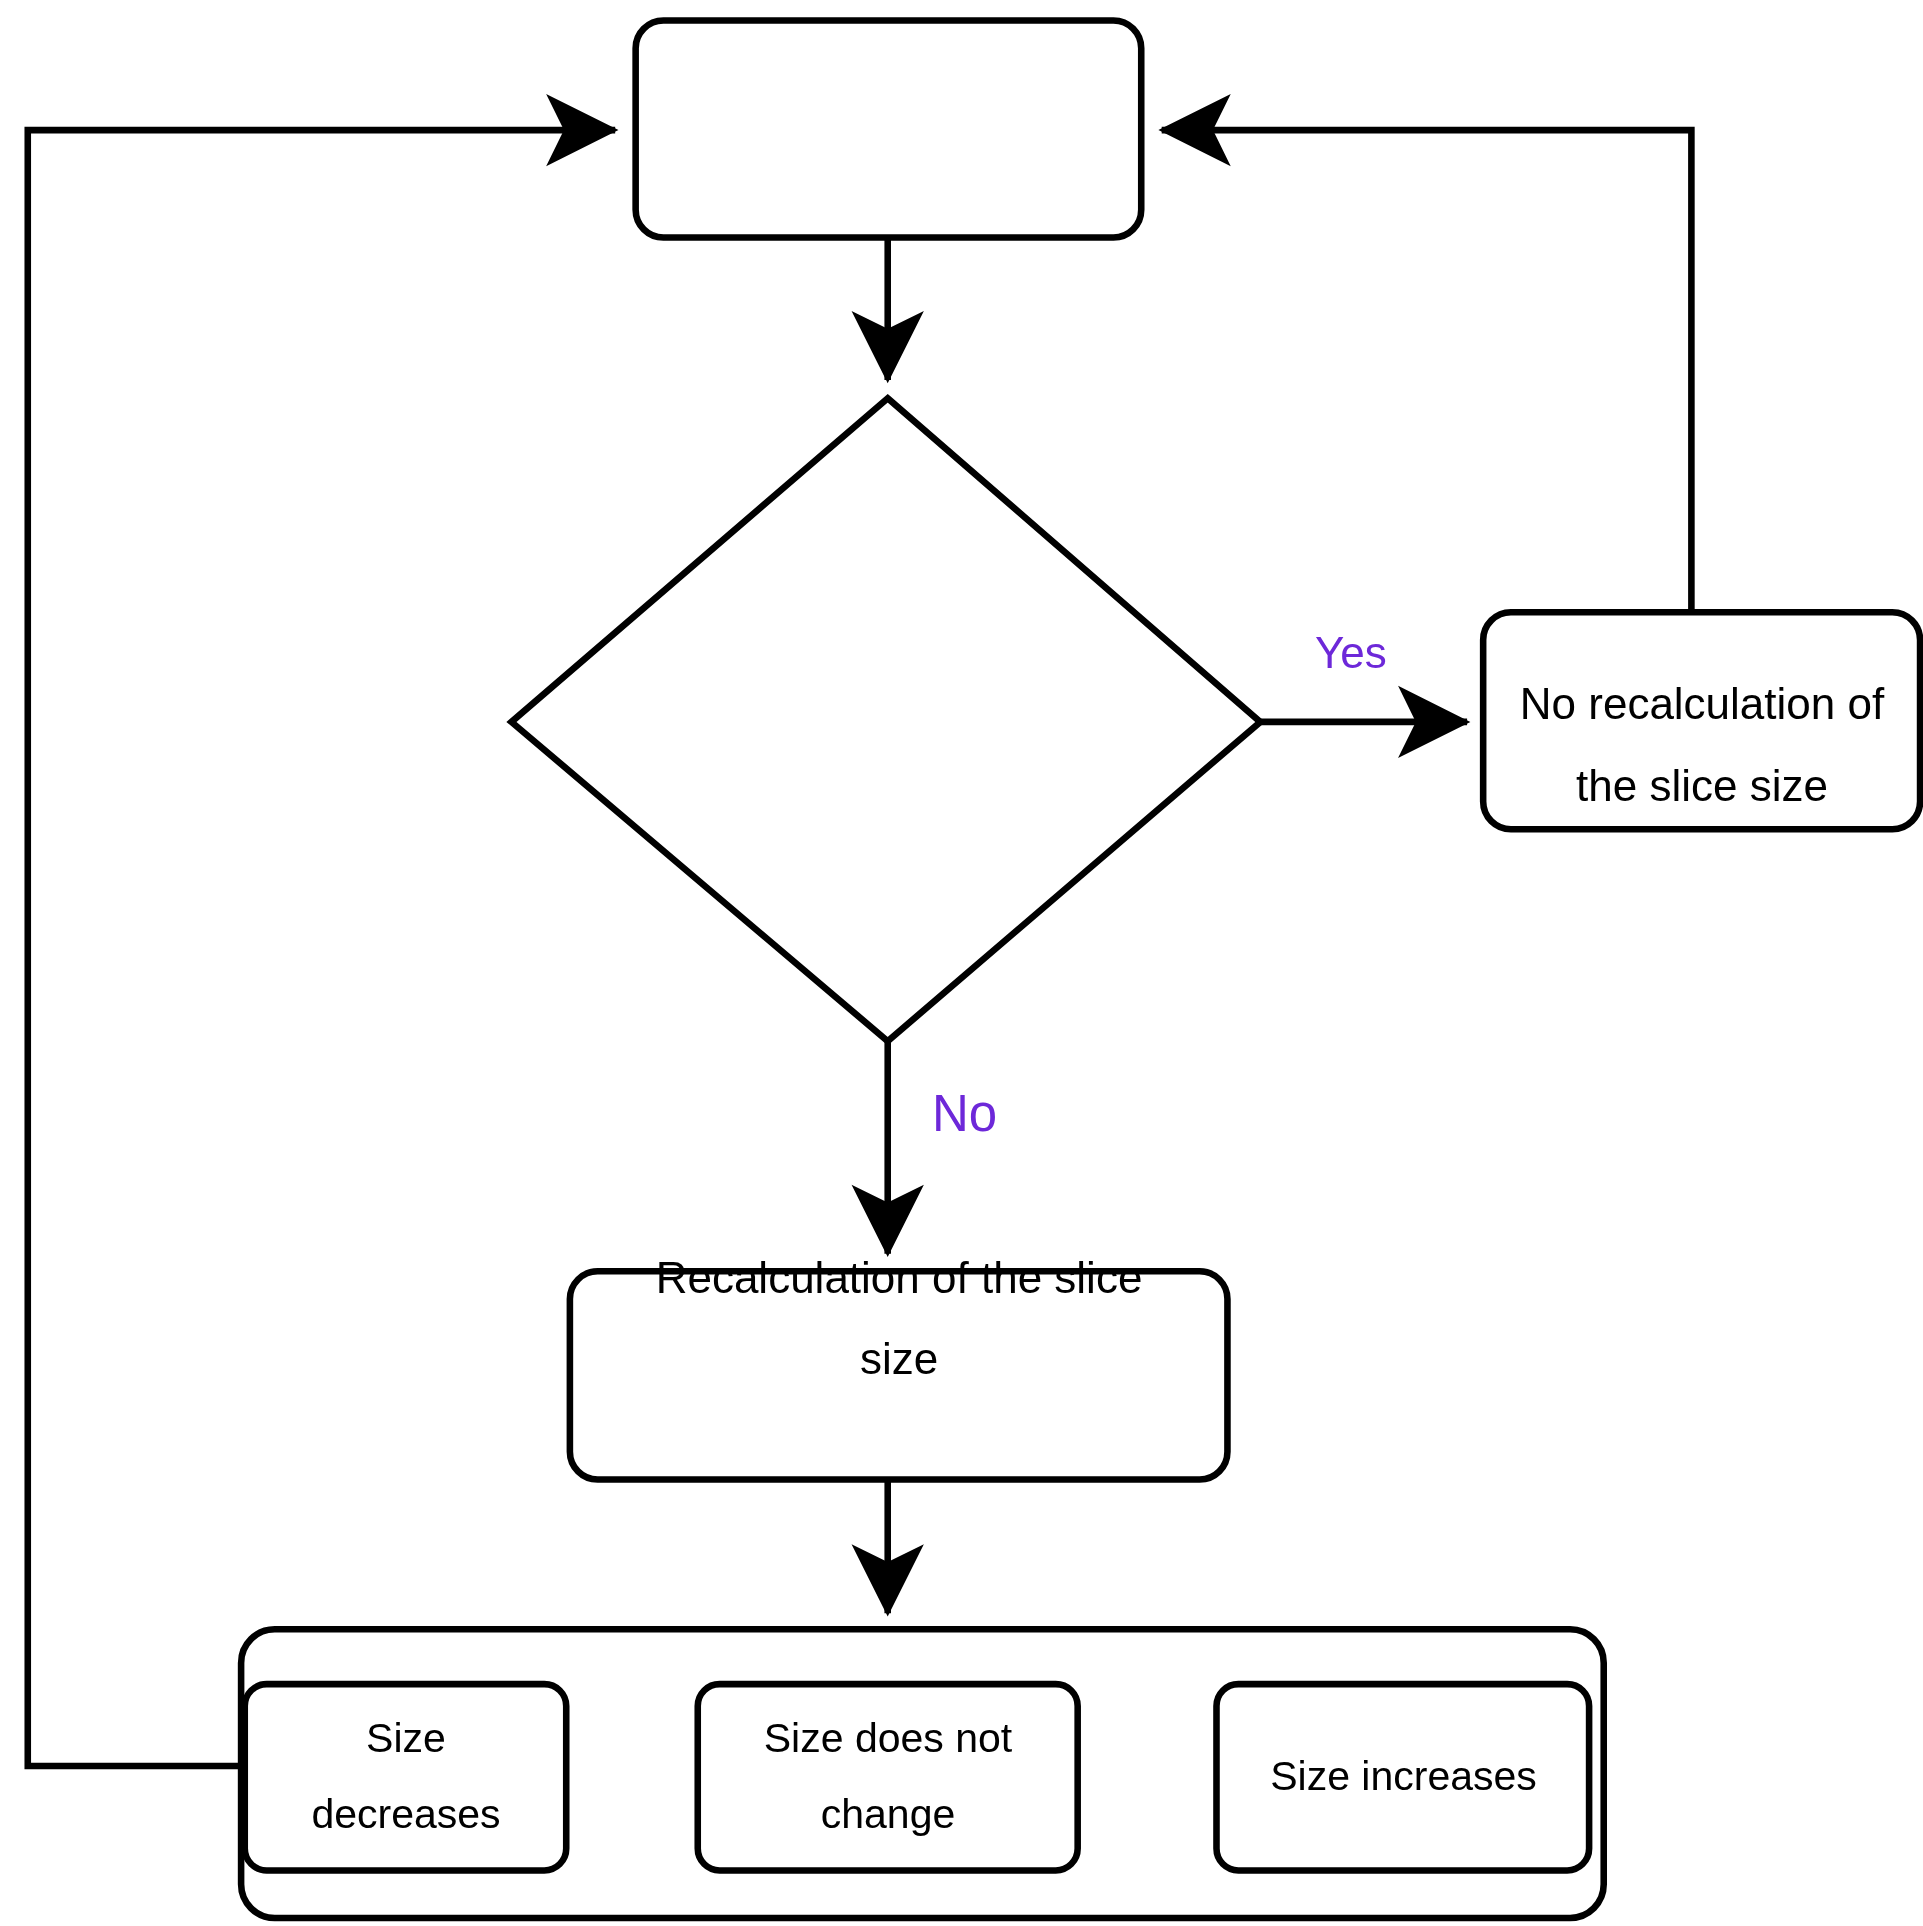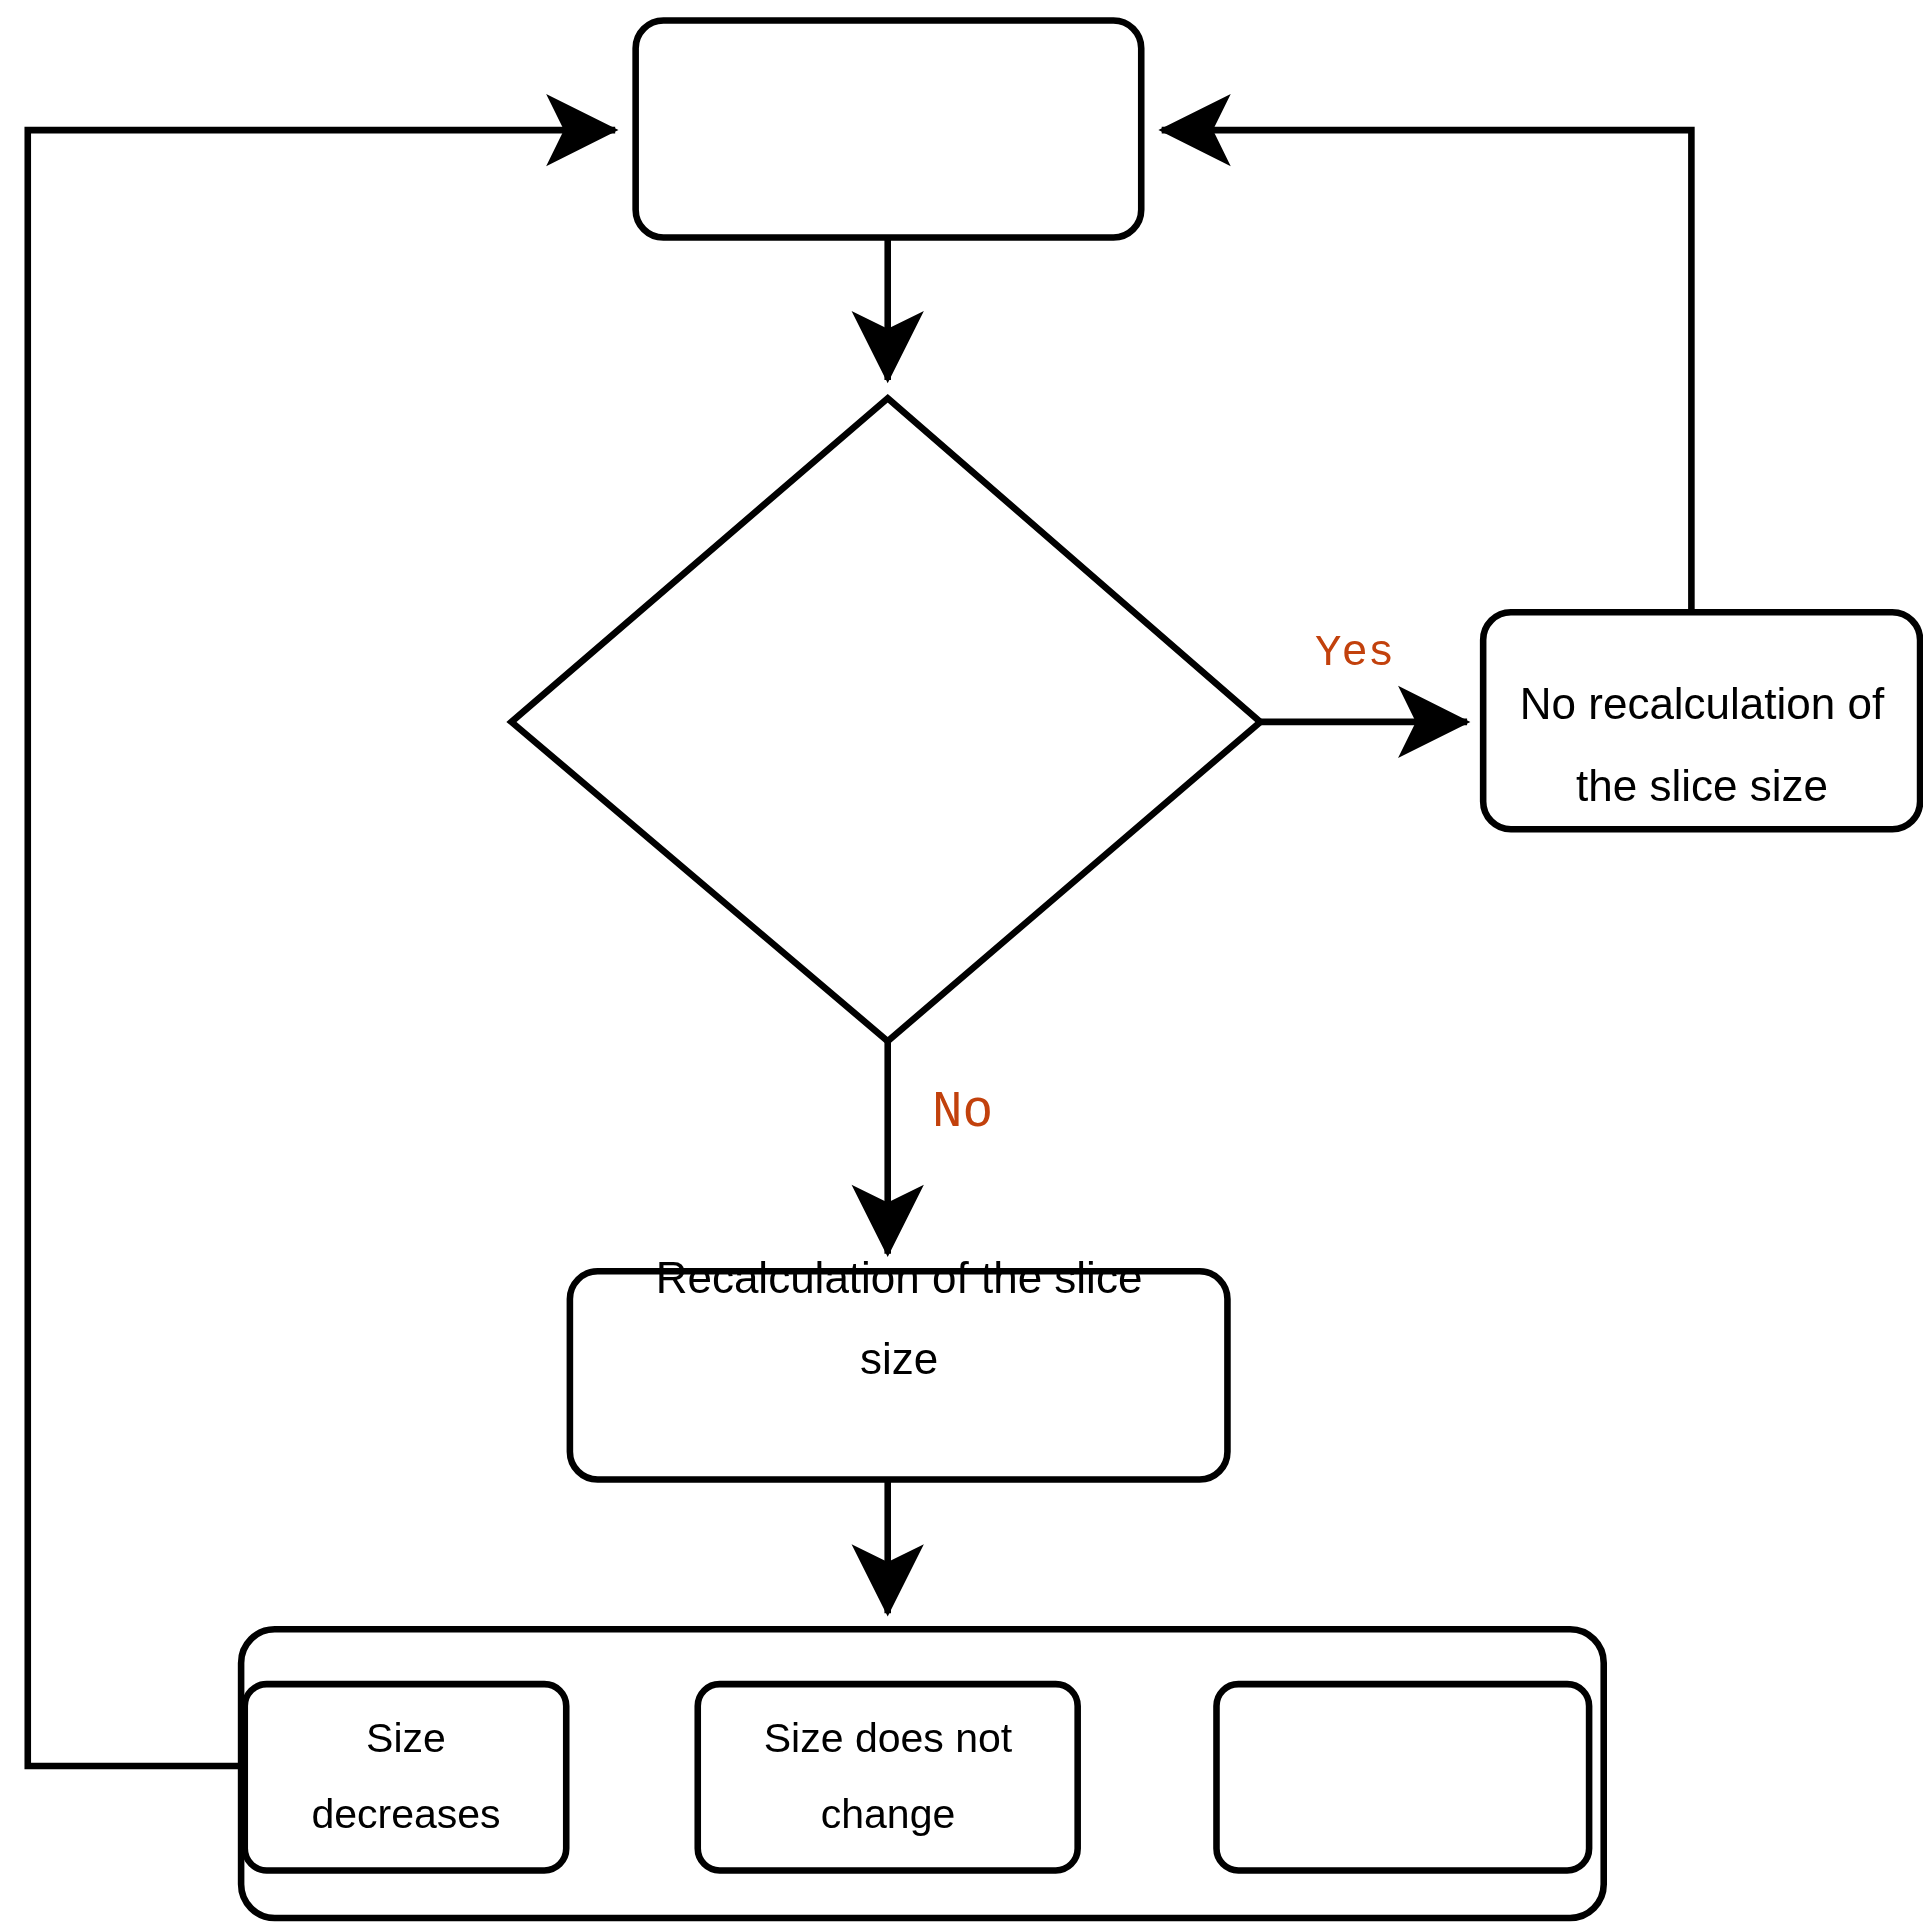"Yes" .edge-label { color: #c2410c -> #6d28d9; font-family: Liberation Mono, monospace -> Liberation Sans, sans-serif }
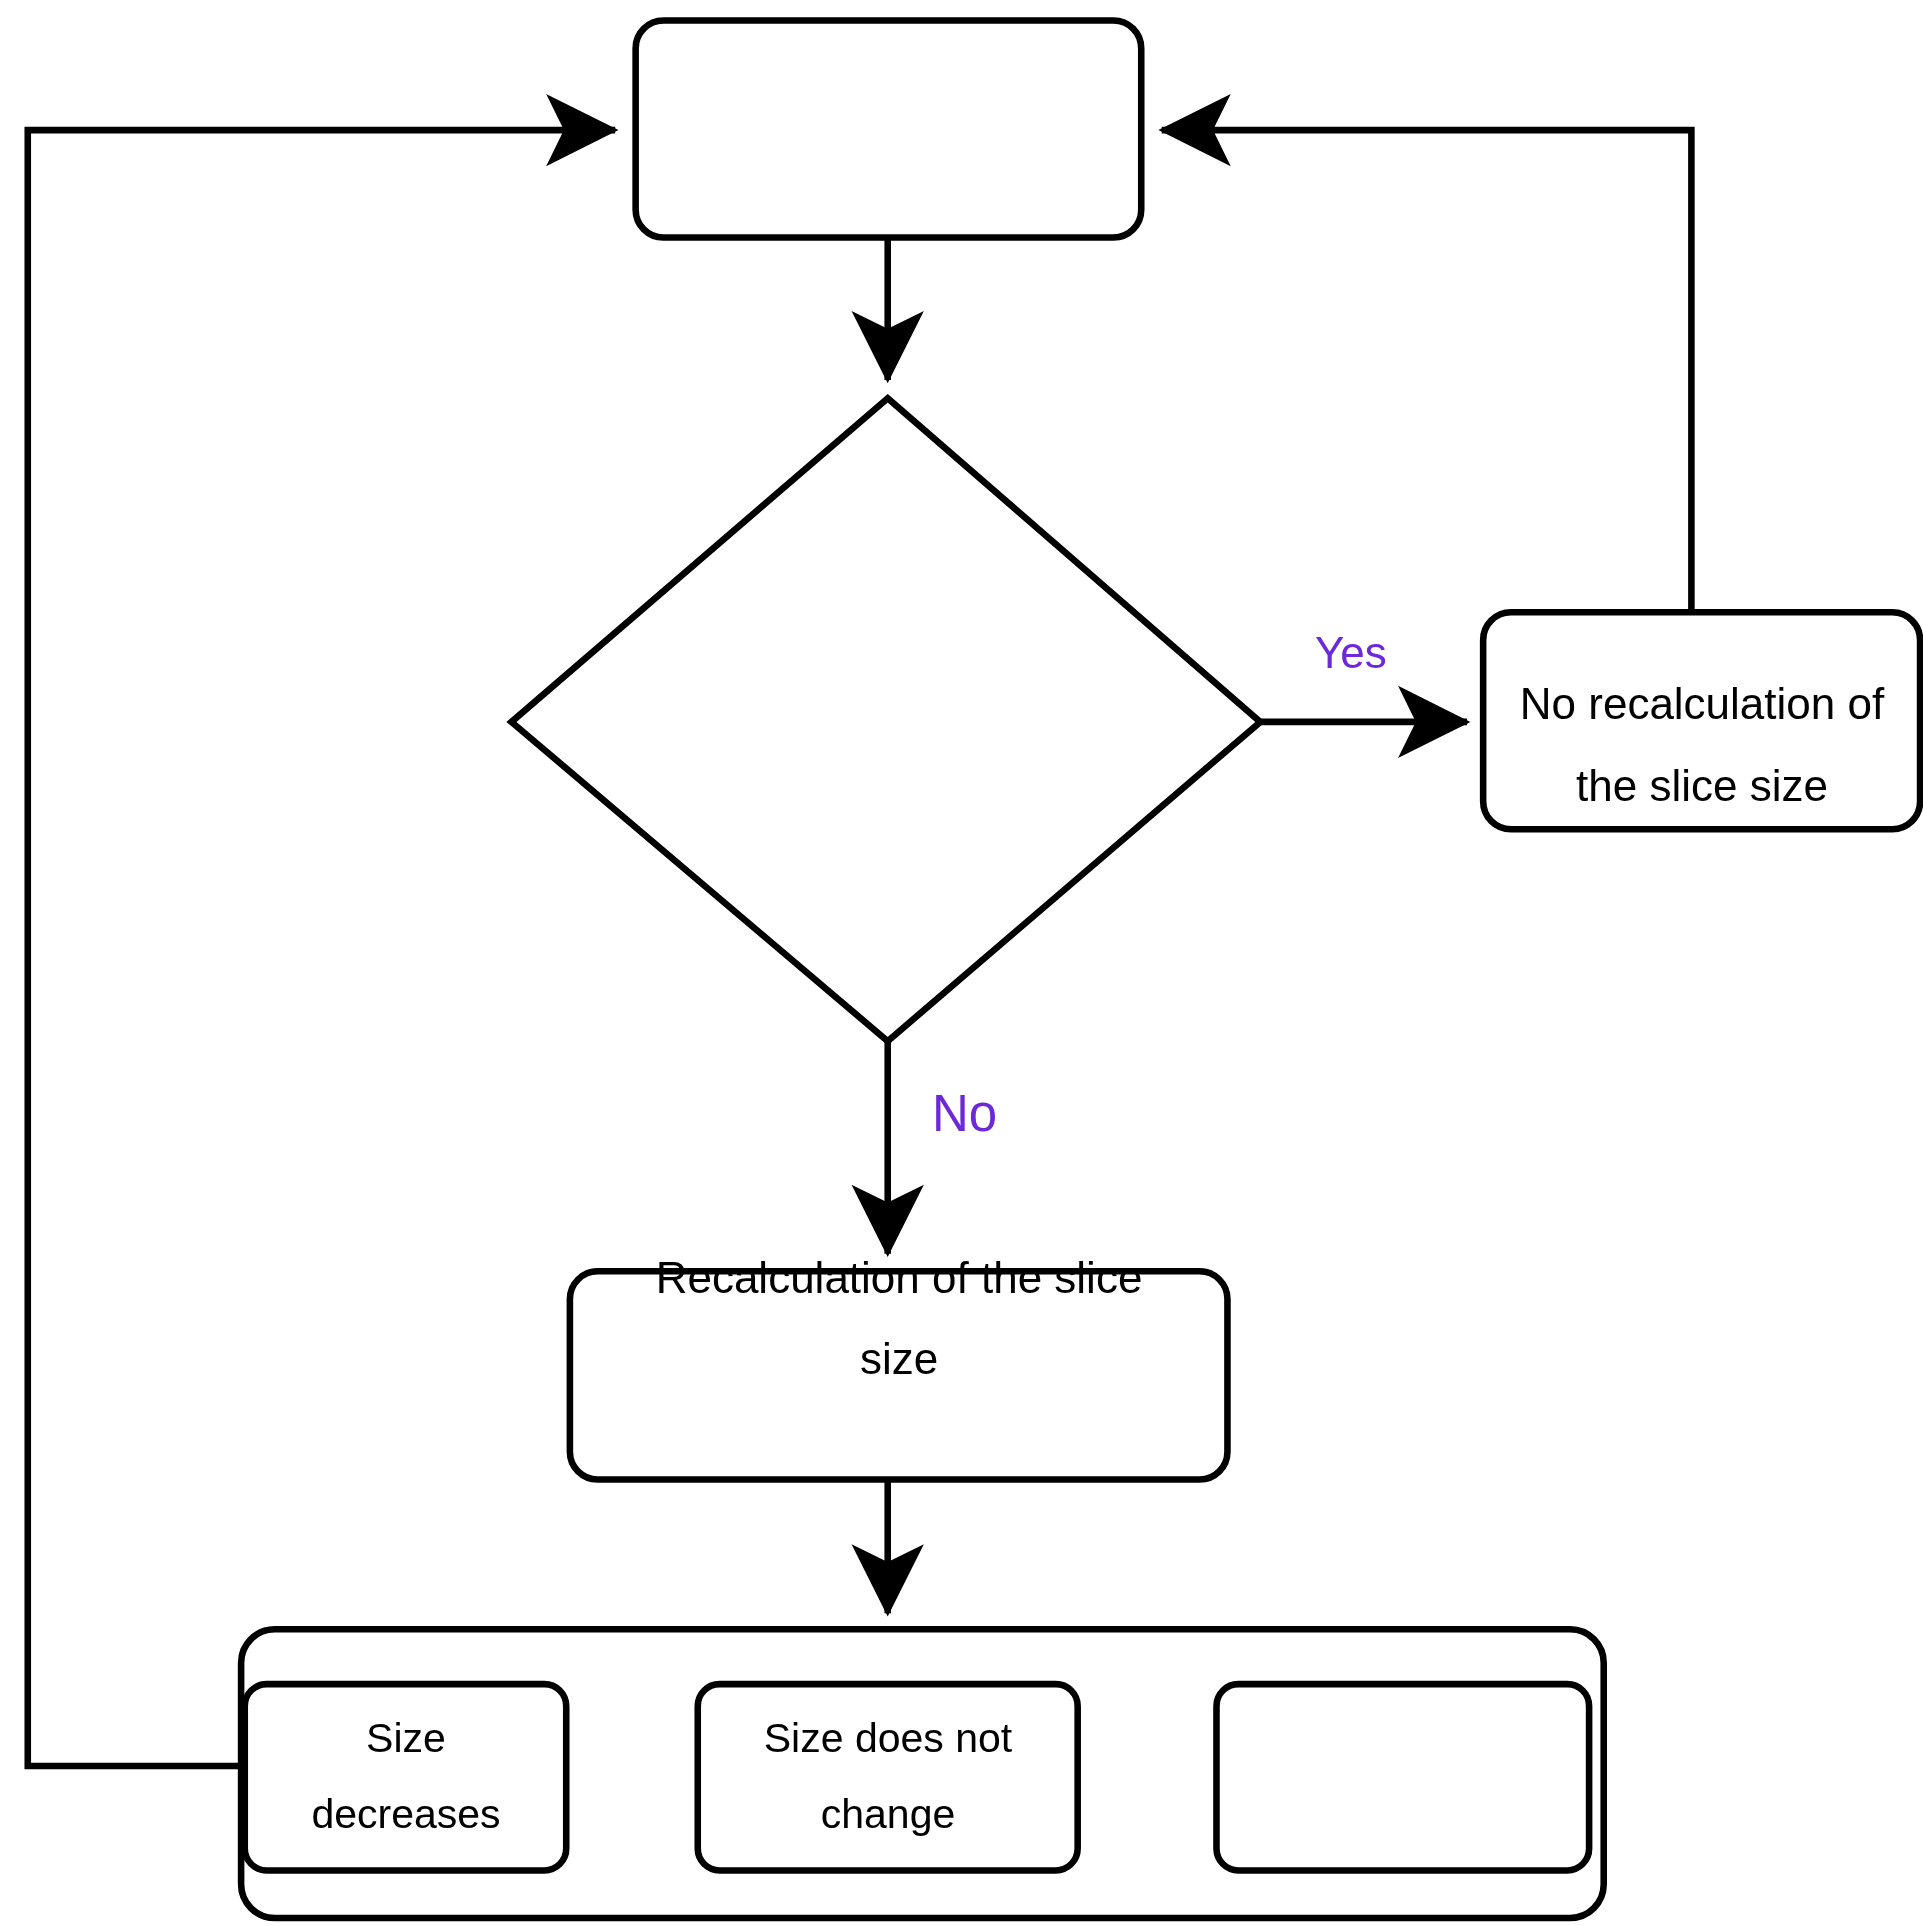"Size increases" div.node-text { html: none -> <div>Size increases</div> }
